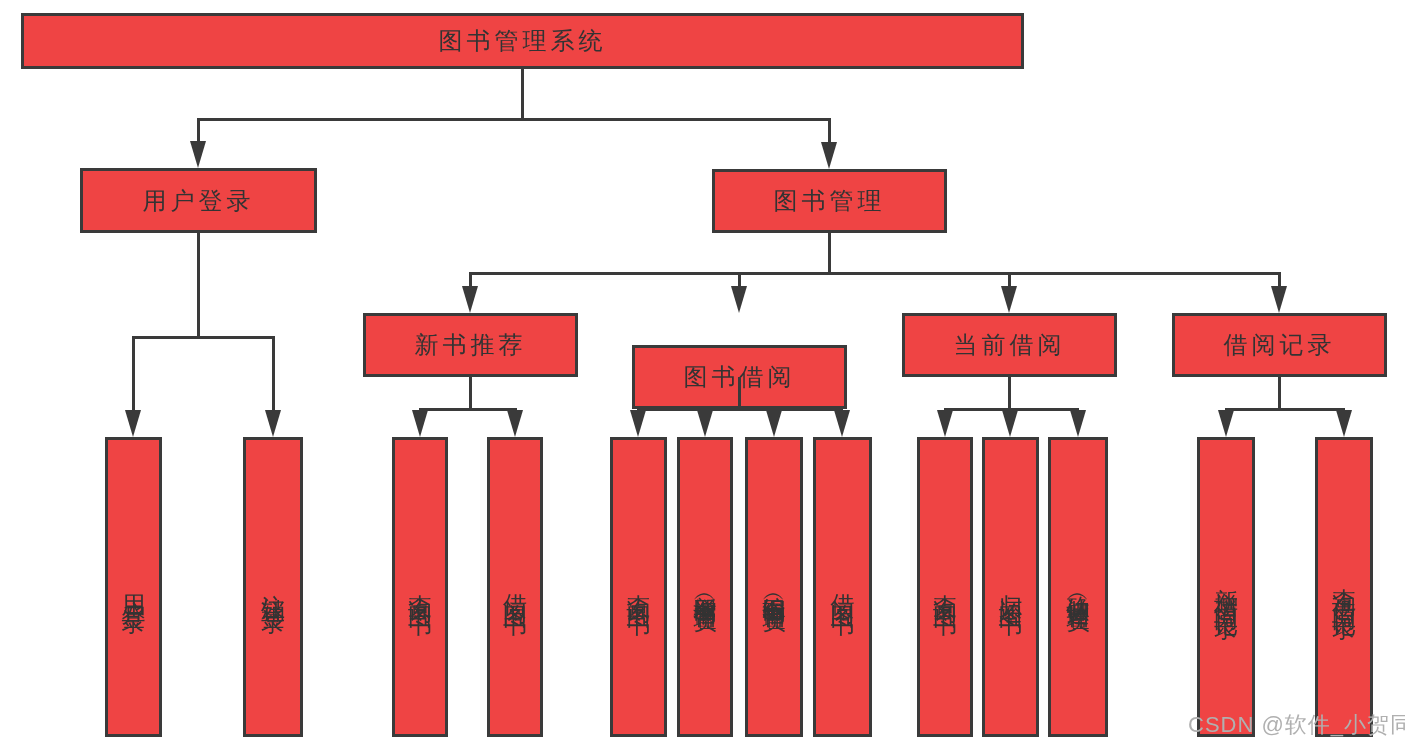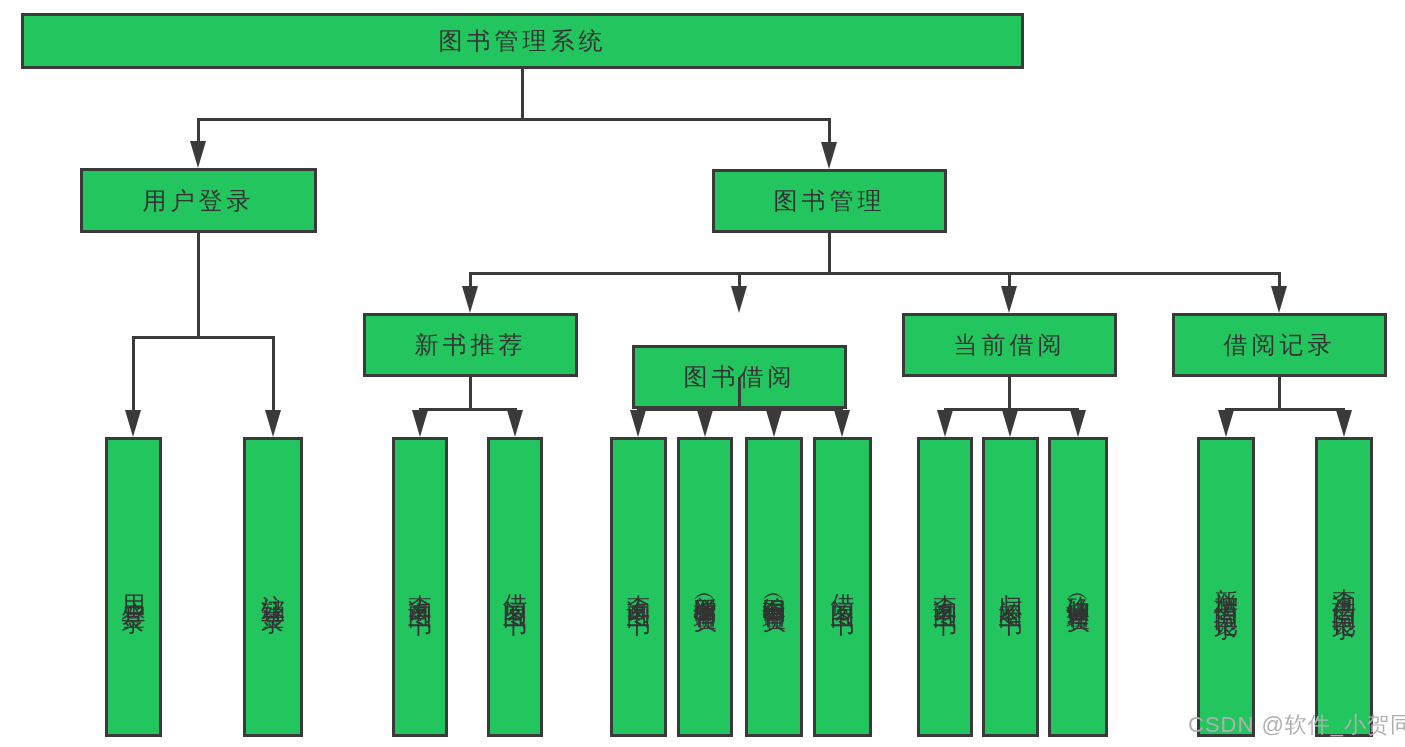"图书管理系统" .box { background: #22c55e -> #ef4444 }
